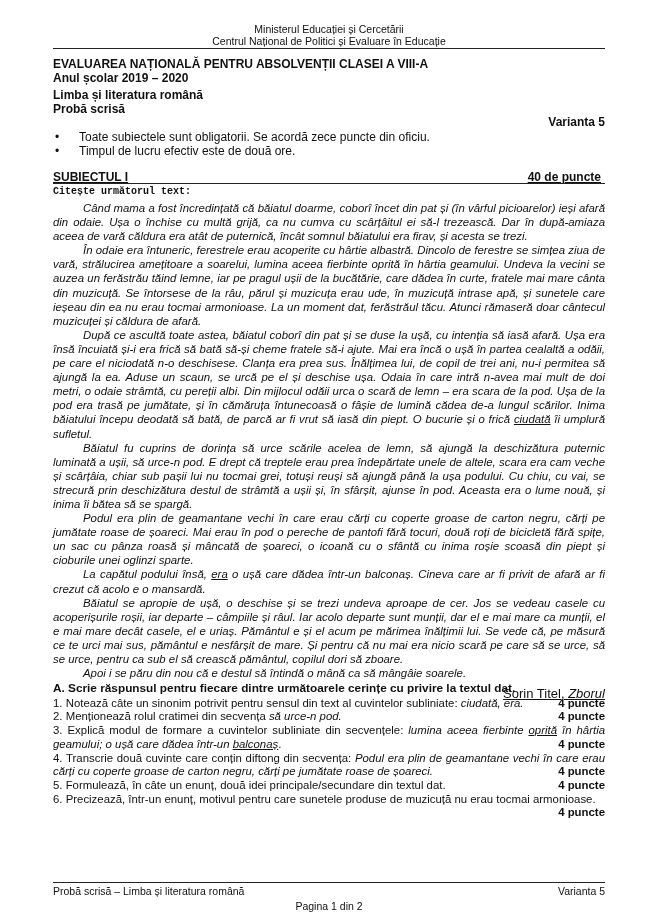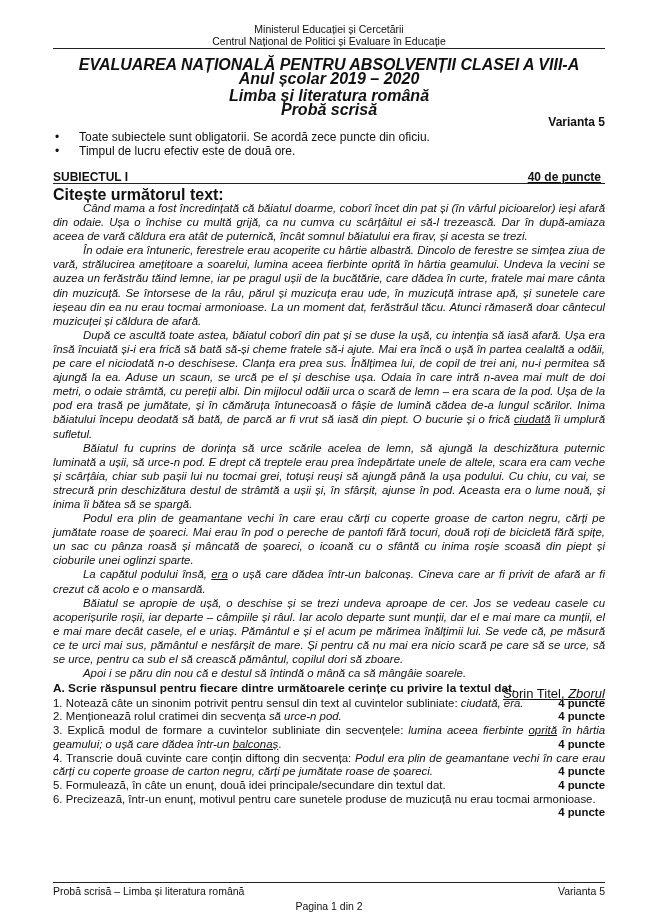"EVALUAREA NAȚIONALĂ PENTRU ABSOLVENȚII" .title-block { font-size: 16px -> 12px; font-style: italic -> none; text-align: center -> none }
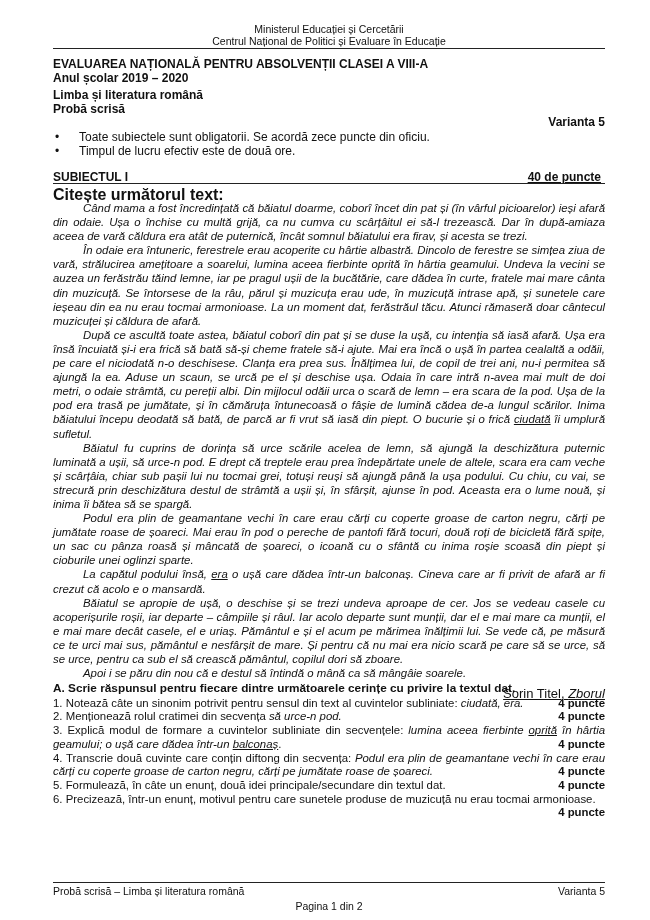"SUBIECTUL I" .subject .l { text-decoration: none -> underline }
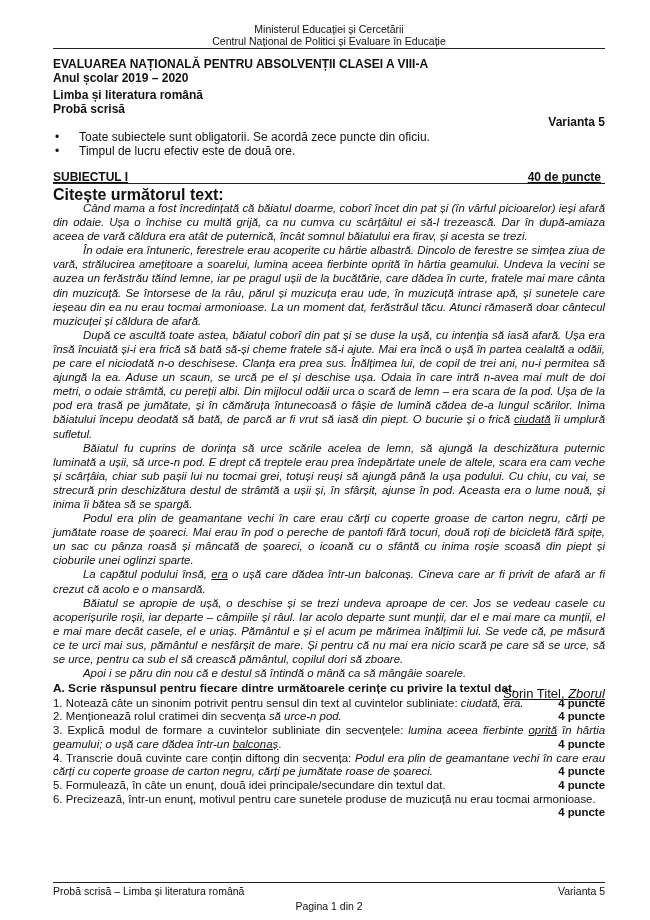"Citește următorul text:" .read { font-family: none -> Liberation Mono, monospace; font-size: 16px -> 10px }
